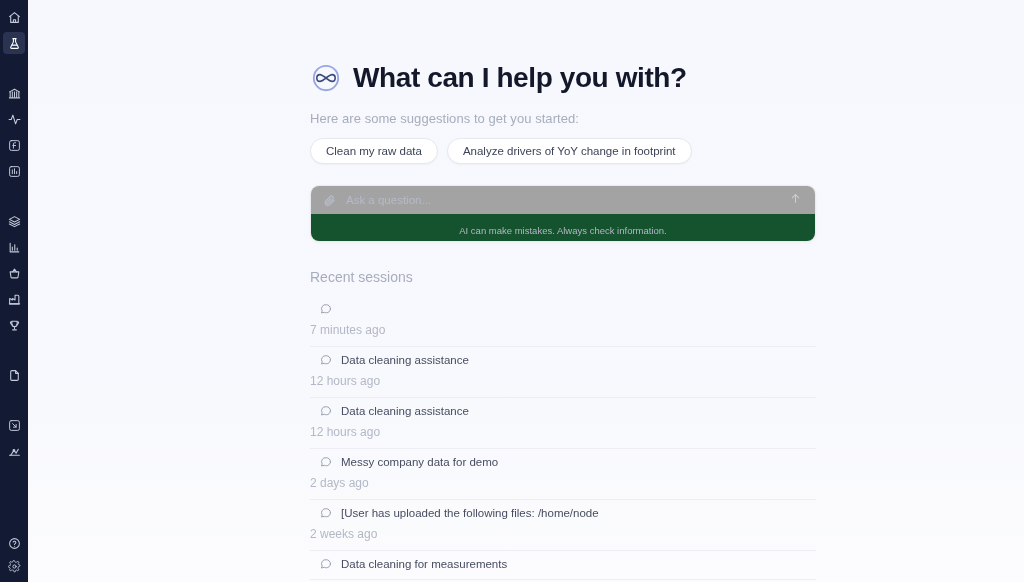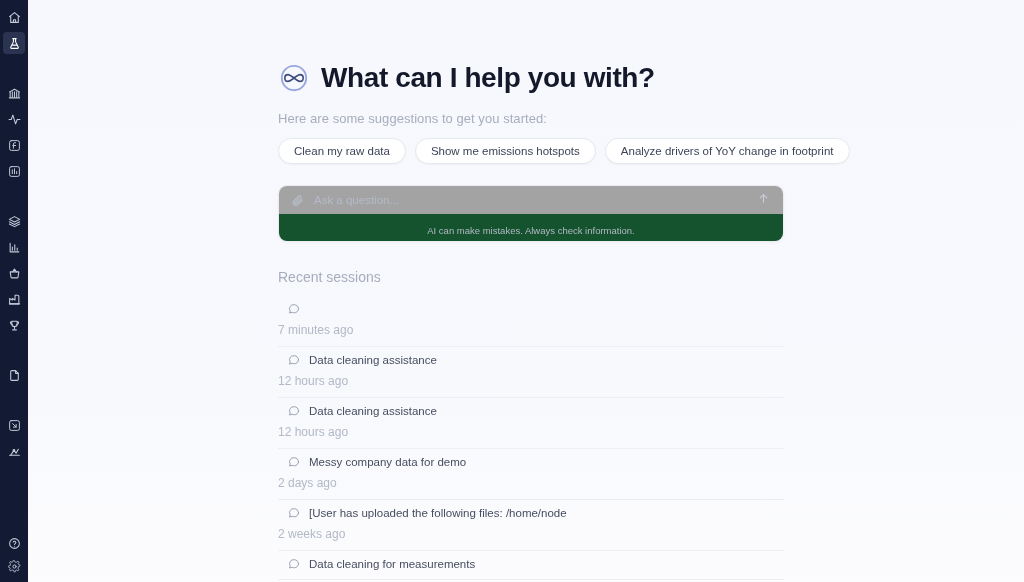"What can I help you" .main { margin-left: none -> 32px }
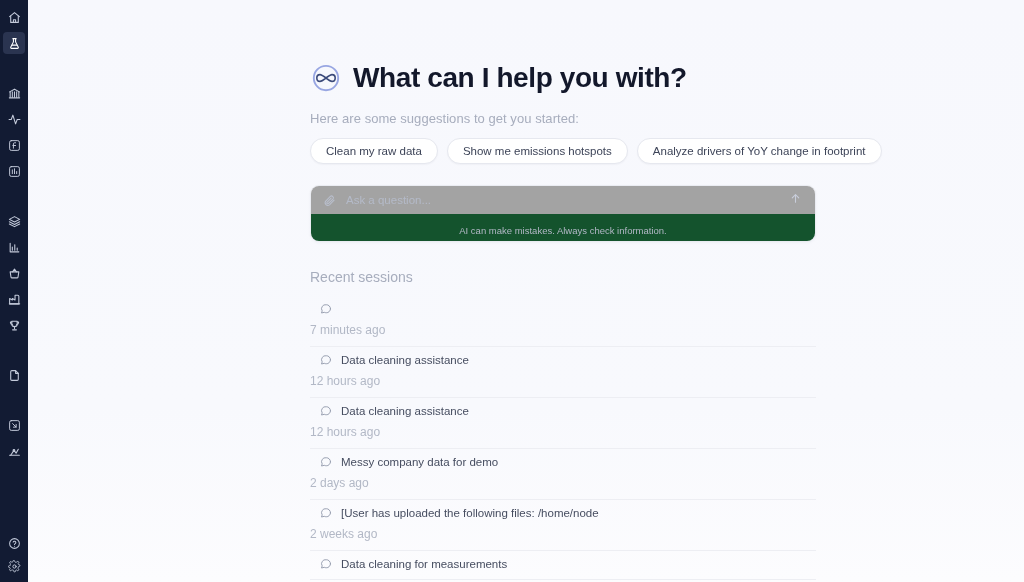"Show me emissions hotspots" button.chip { html: <button>Show me emissions hotspots</button> -> none }
